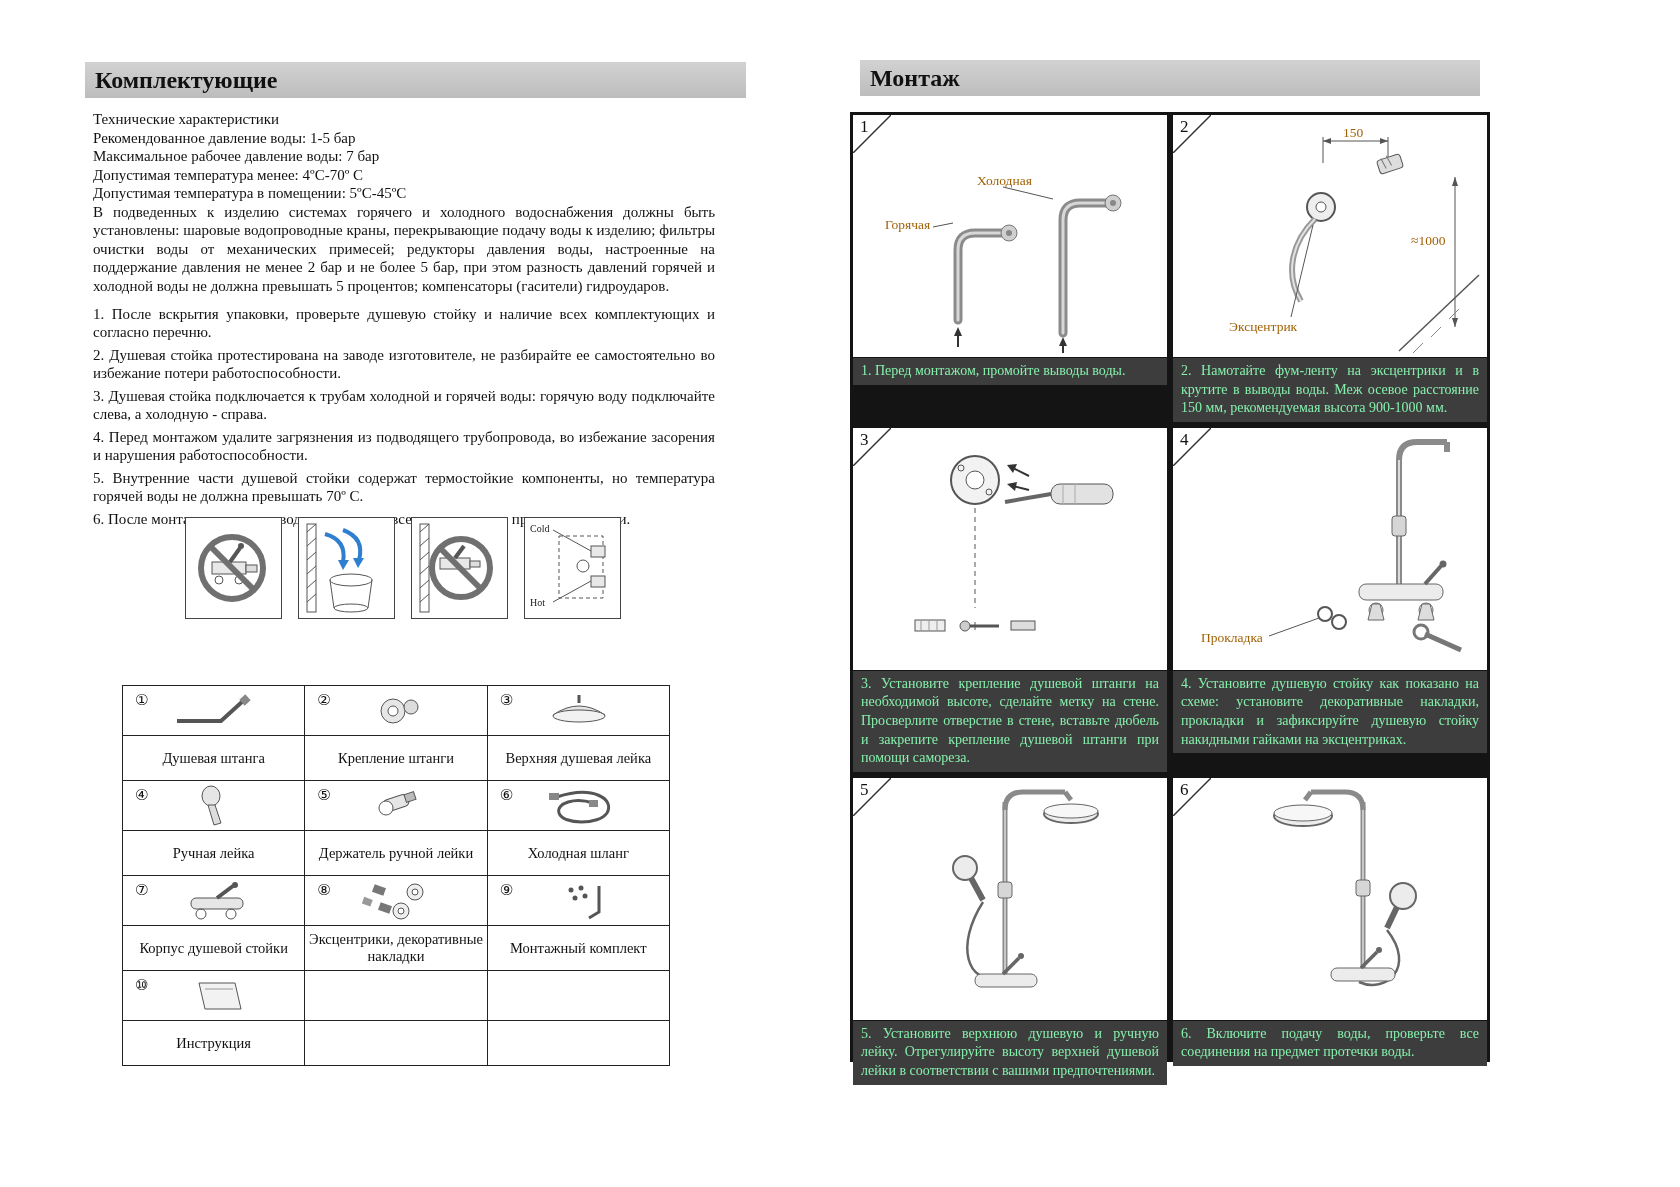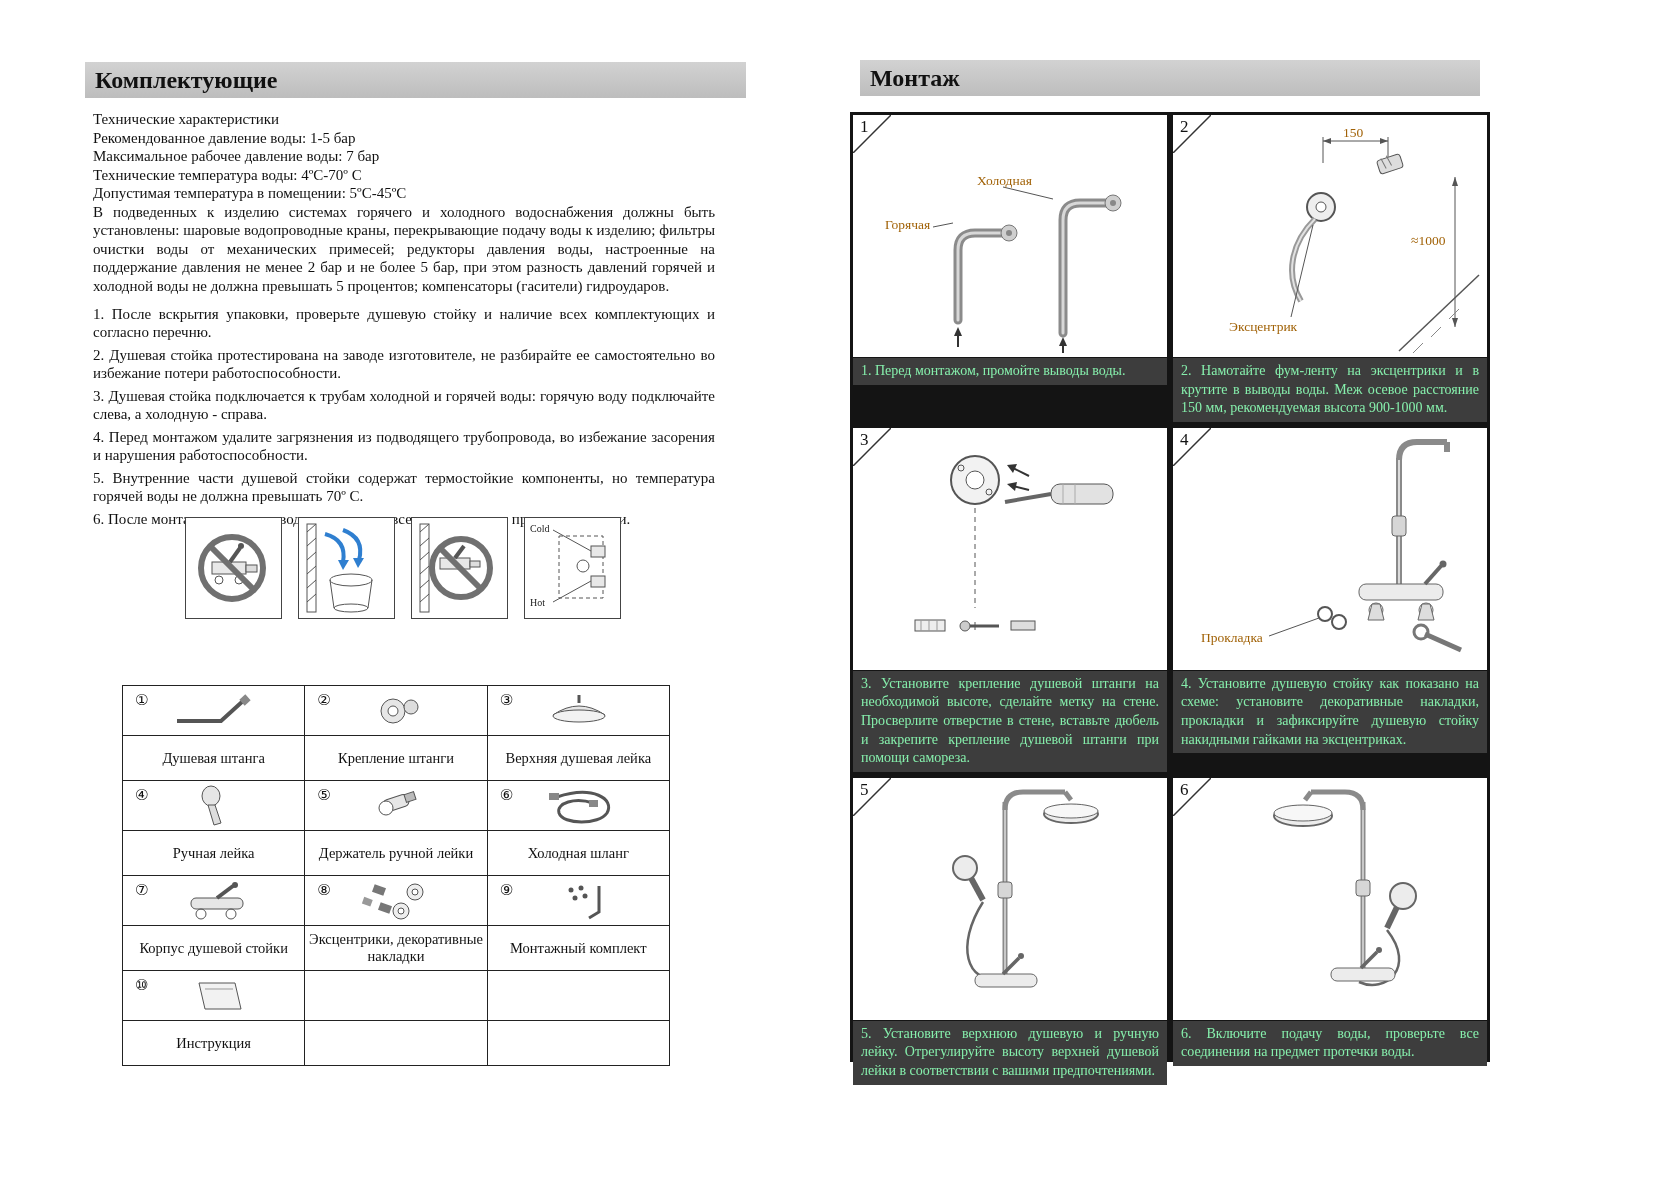"Технические температура воды: 4ºC-70º С" div { text: Технические температура воды -> Допустимая температура менее }
